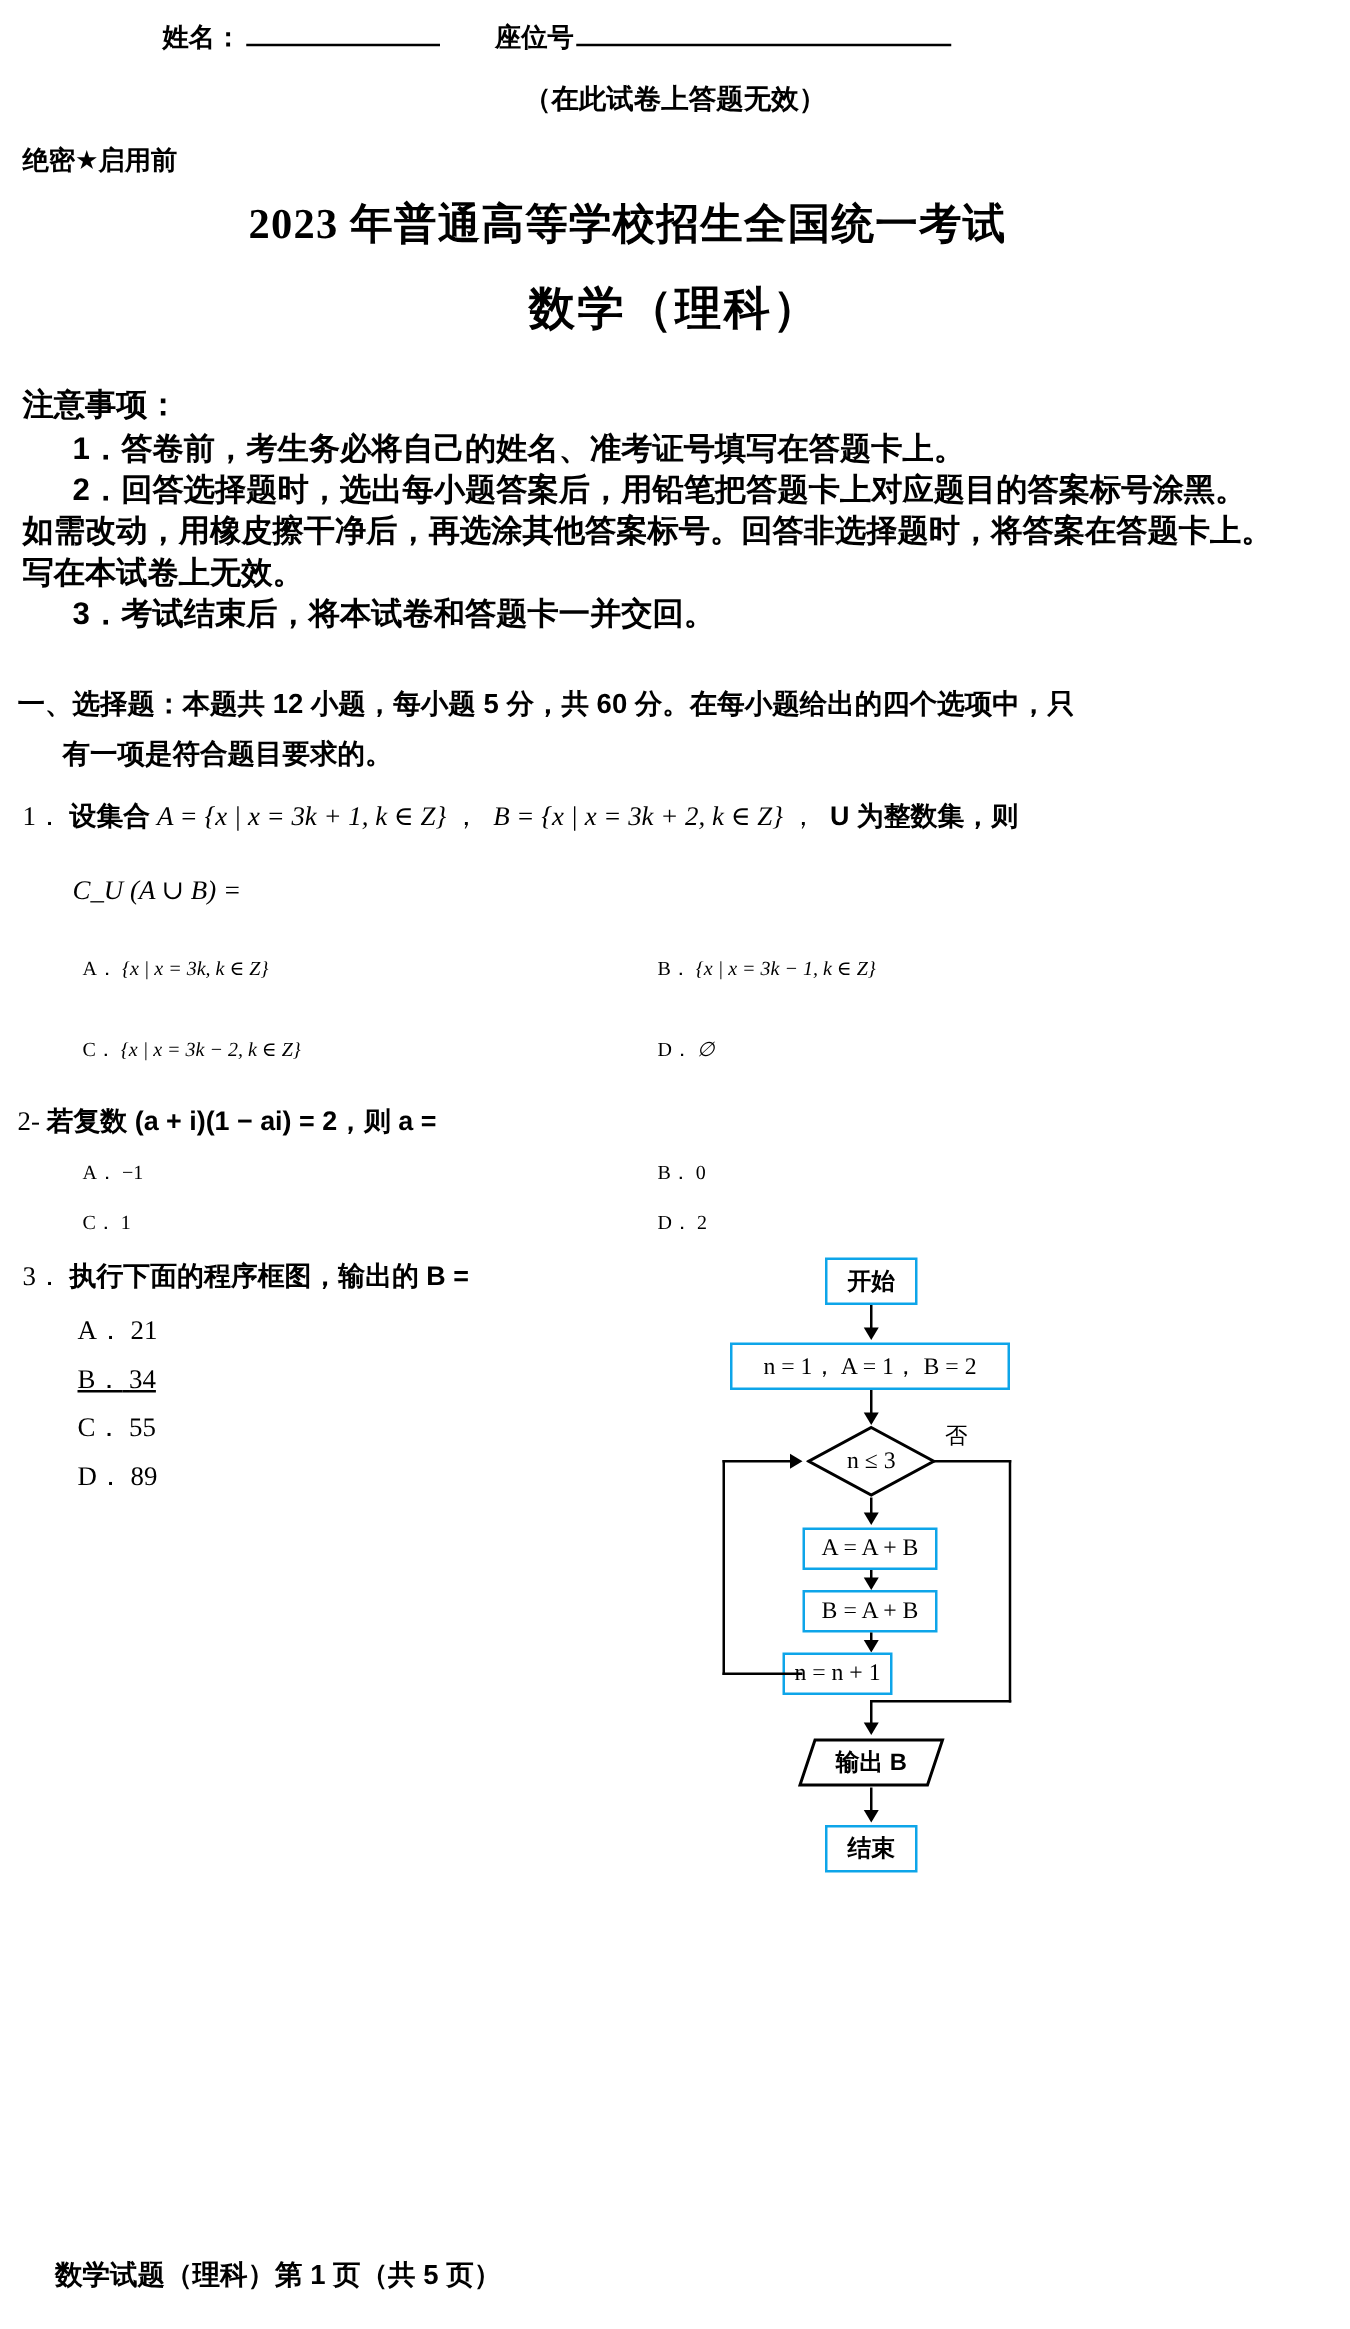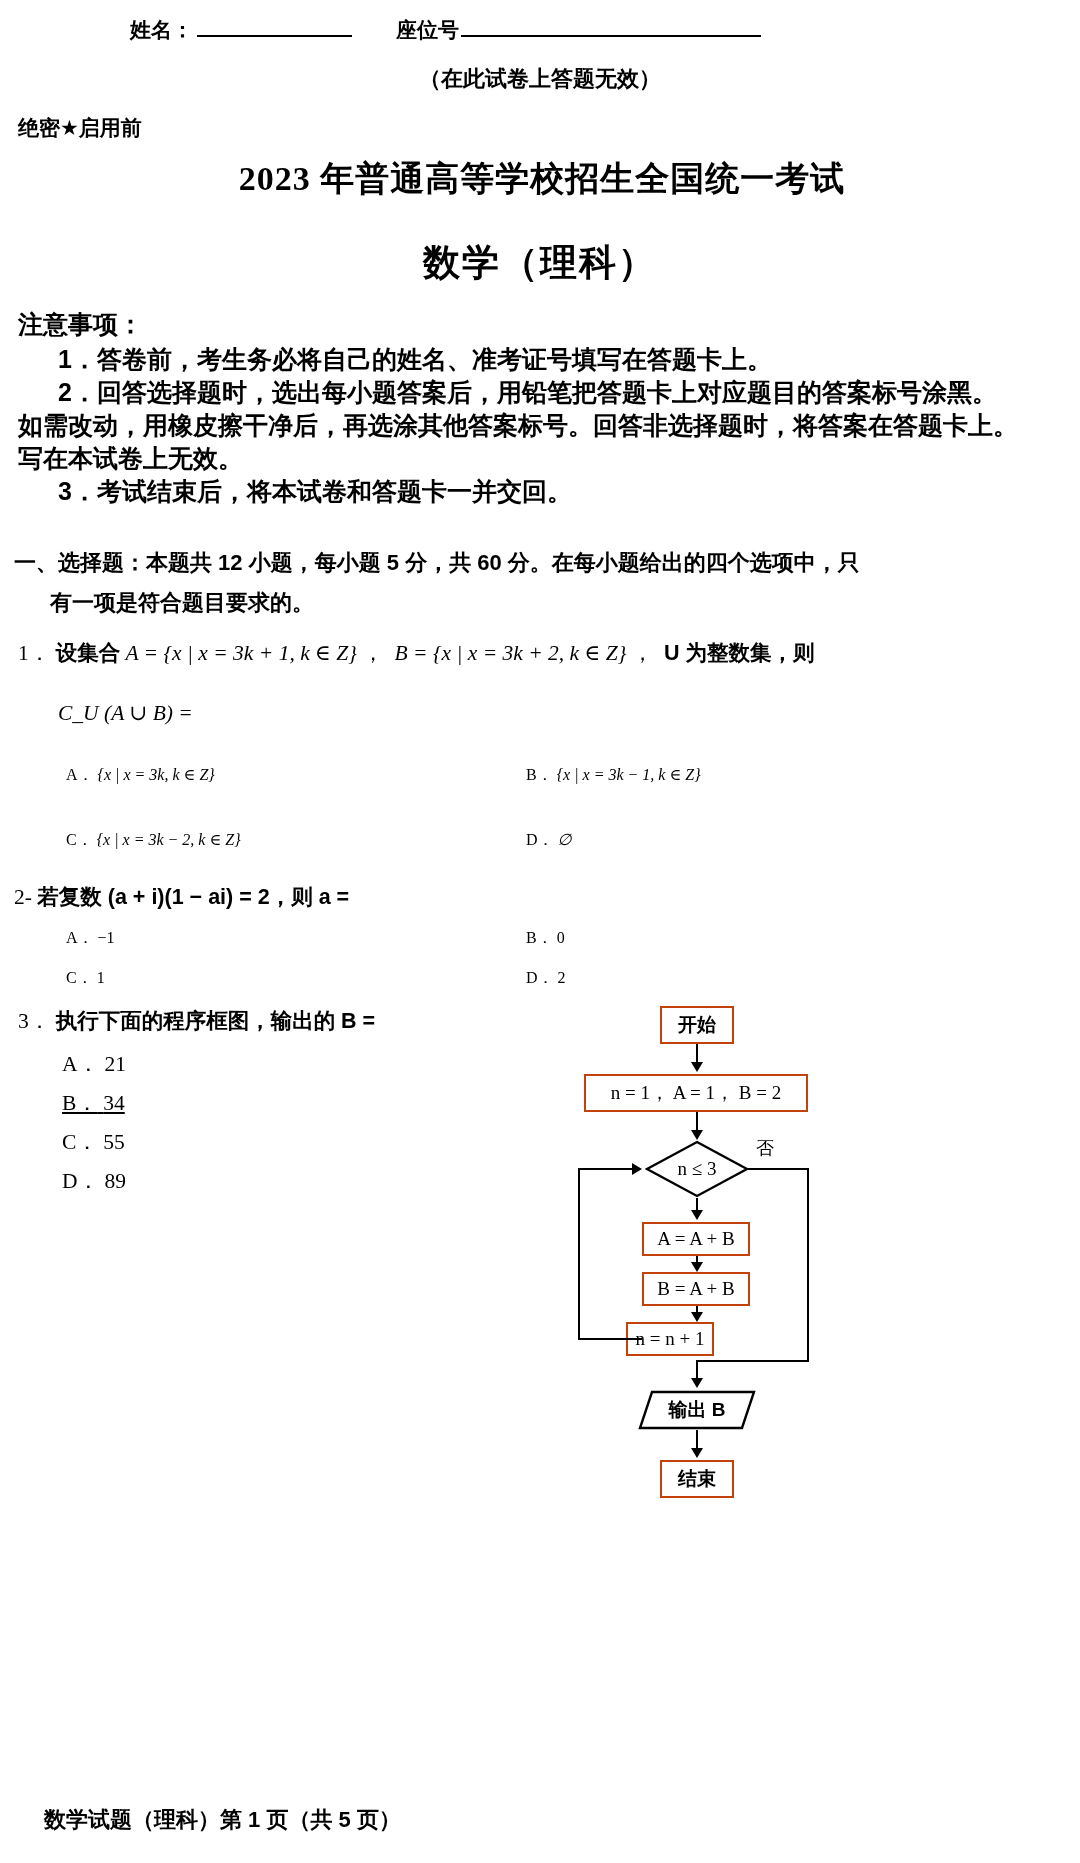"2023 年普通高等学校招生全国统一考试" .maintitle { padding-left: 40px -> none }
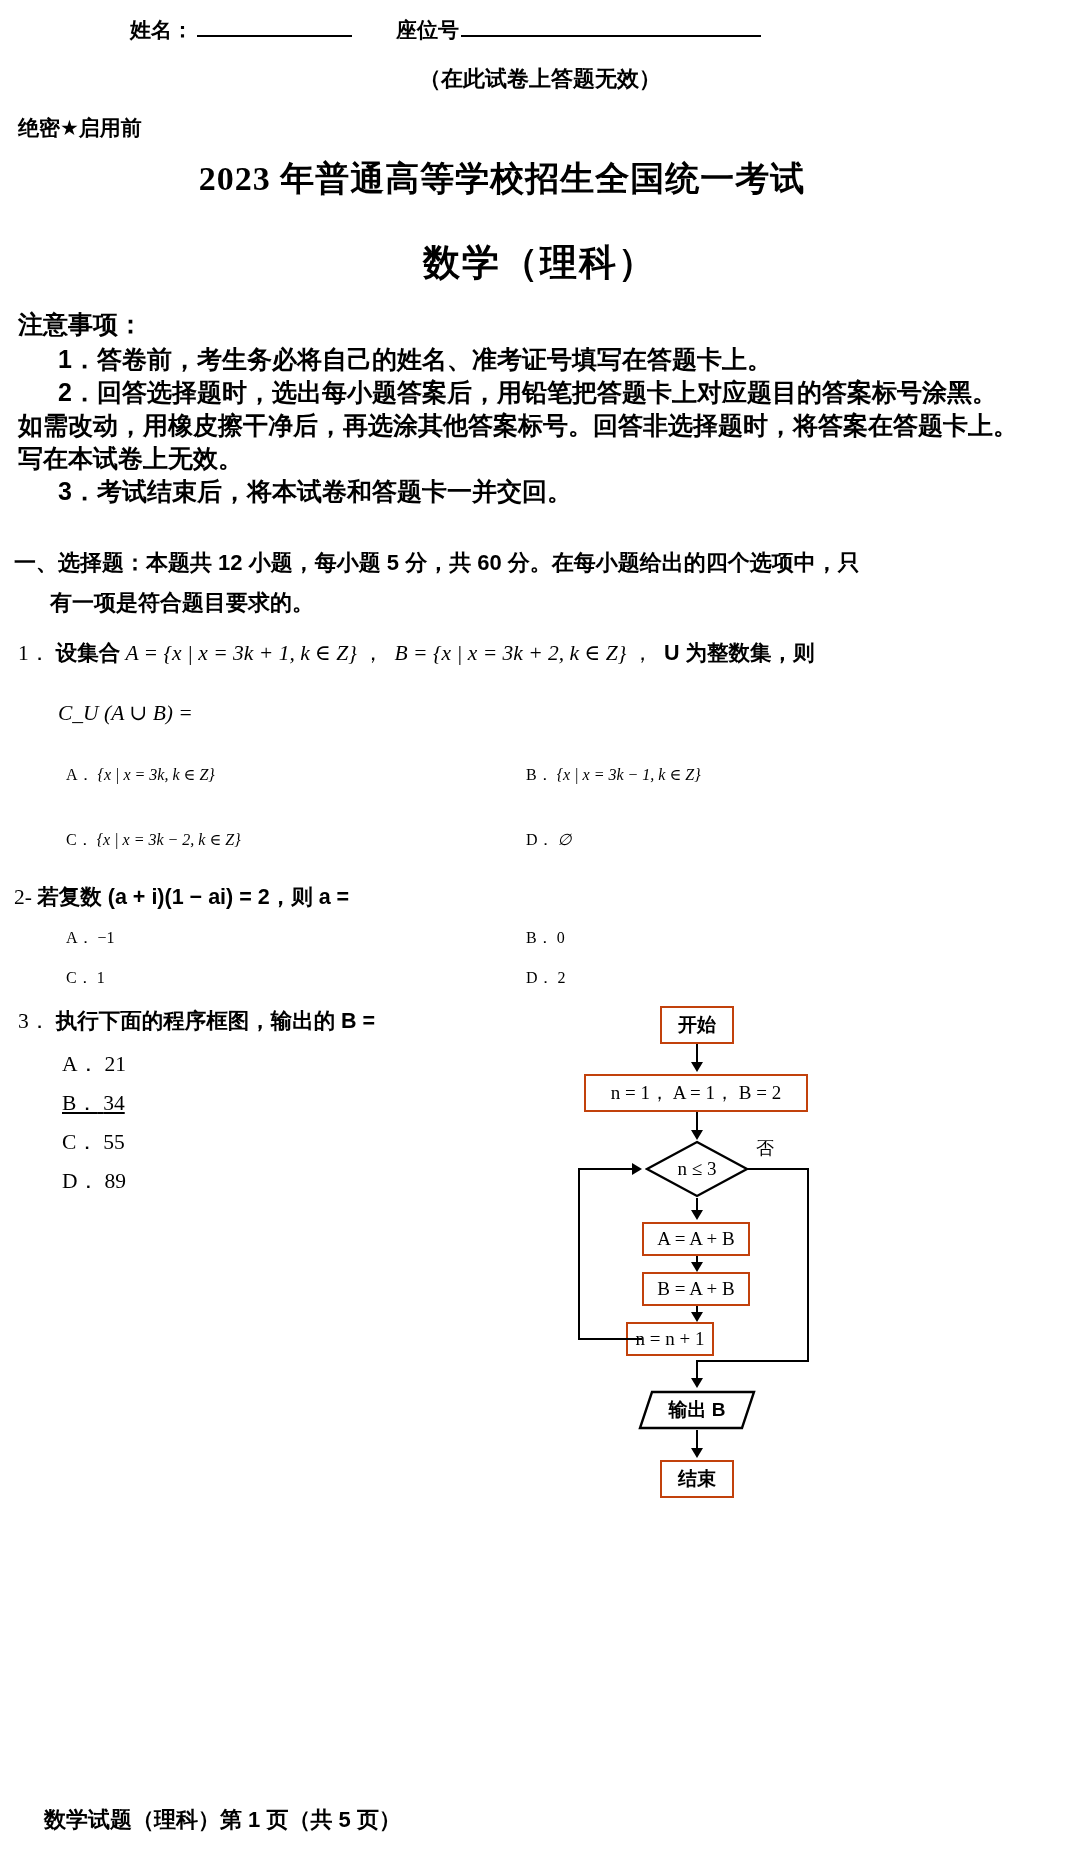"数学（理科）" .subjtitle { margin-top: 16px -> none }
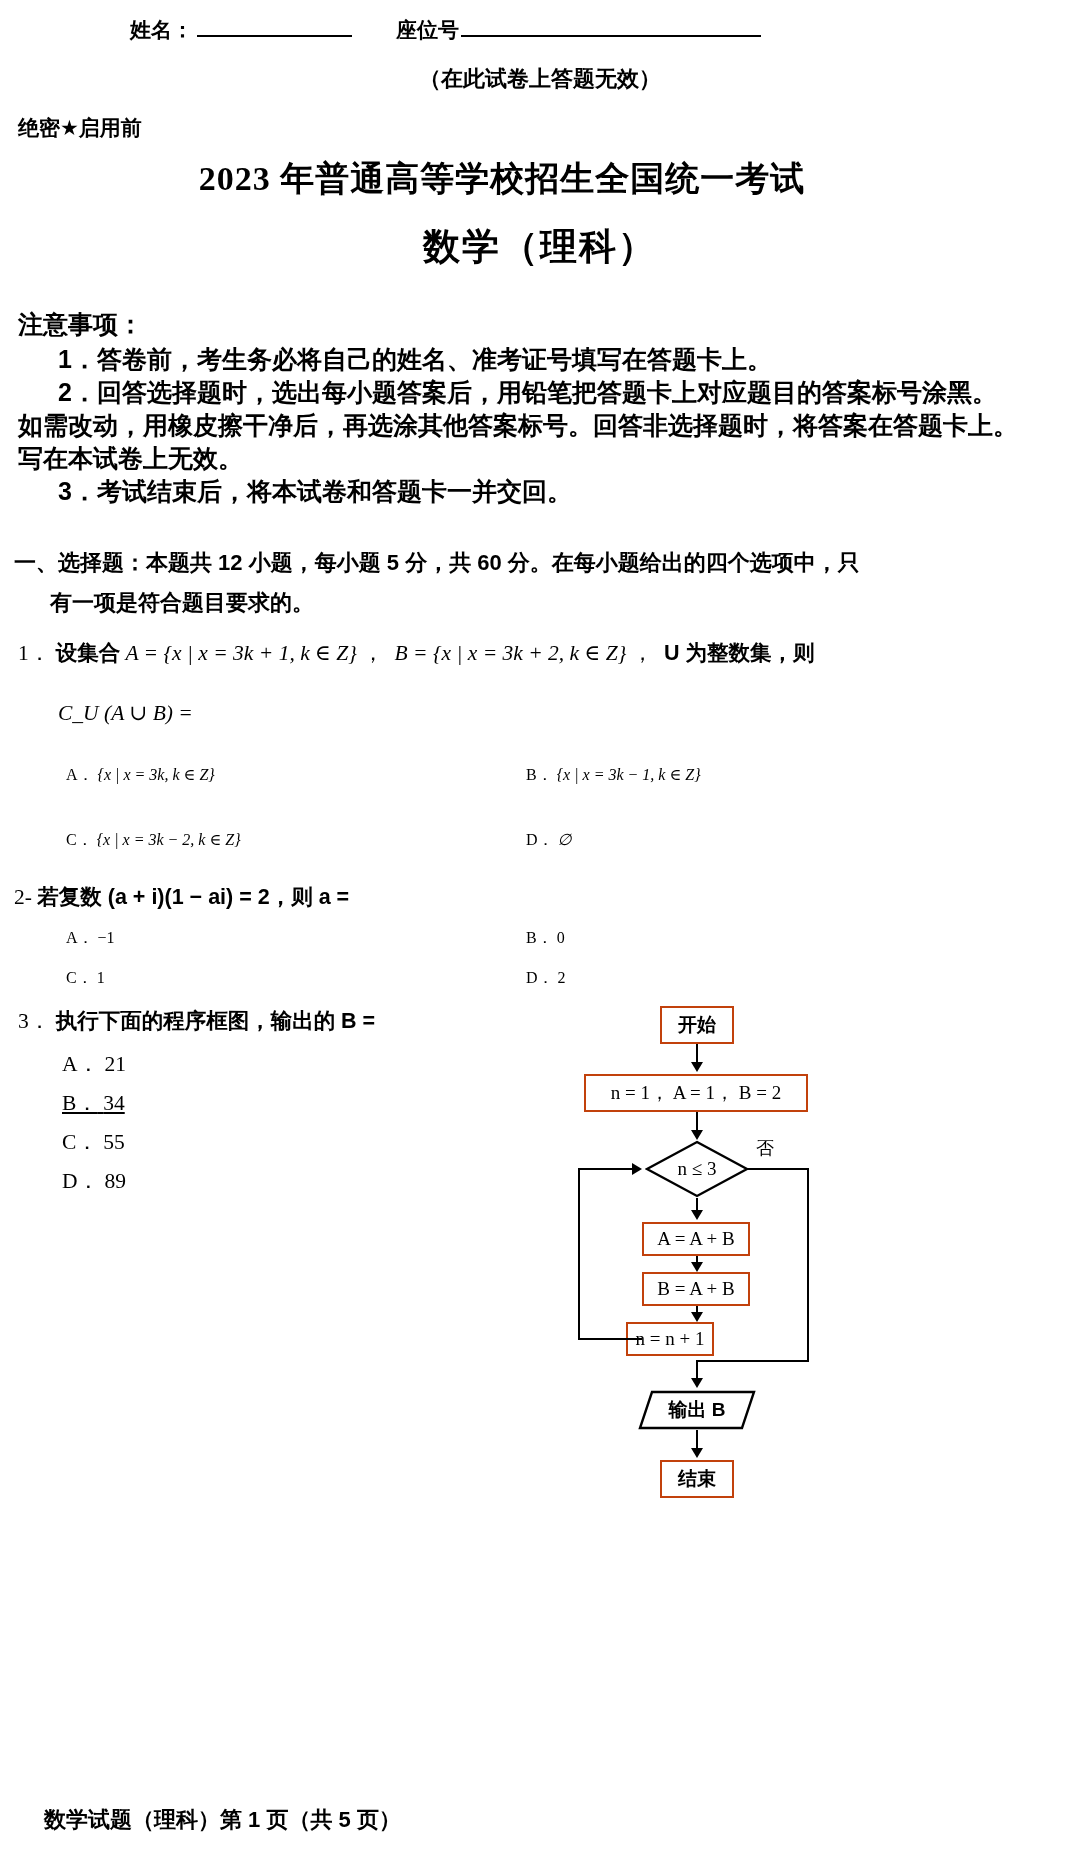"开始" .fnode { border: 2px solid #c2410c -> 2px solid #0ea5e9 }
